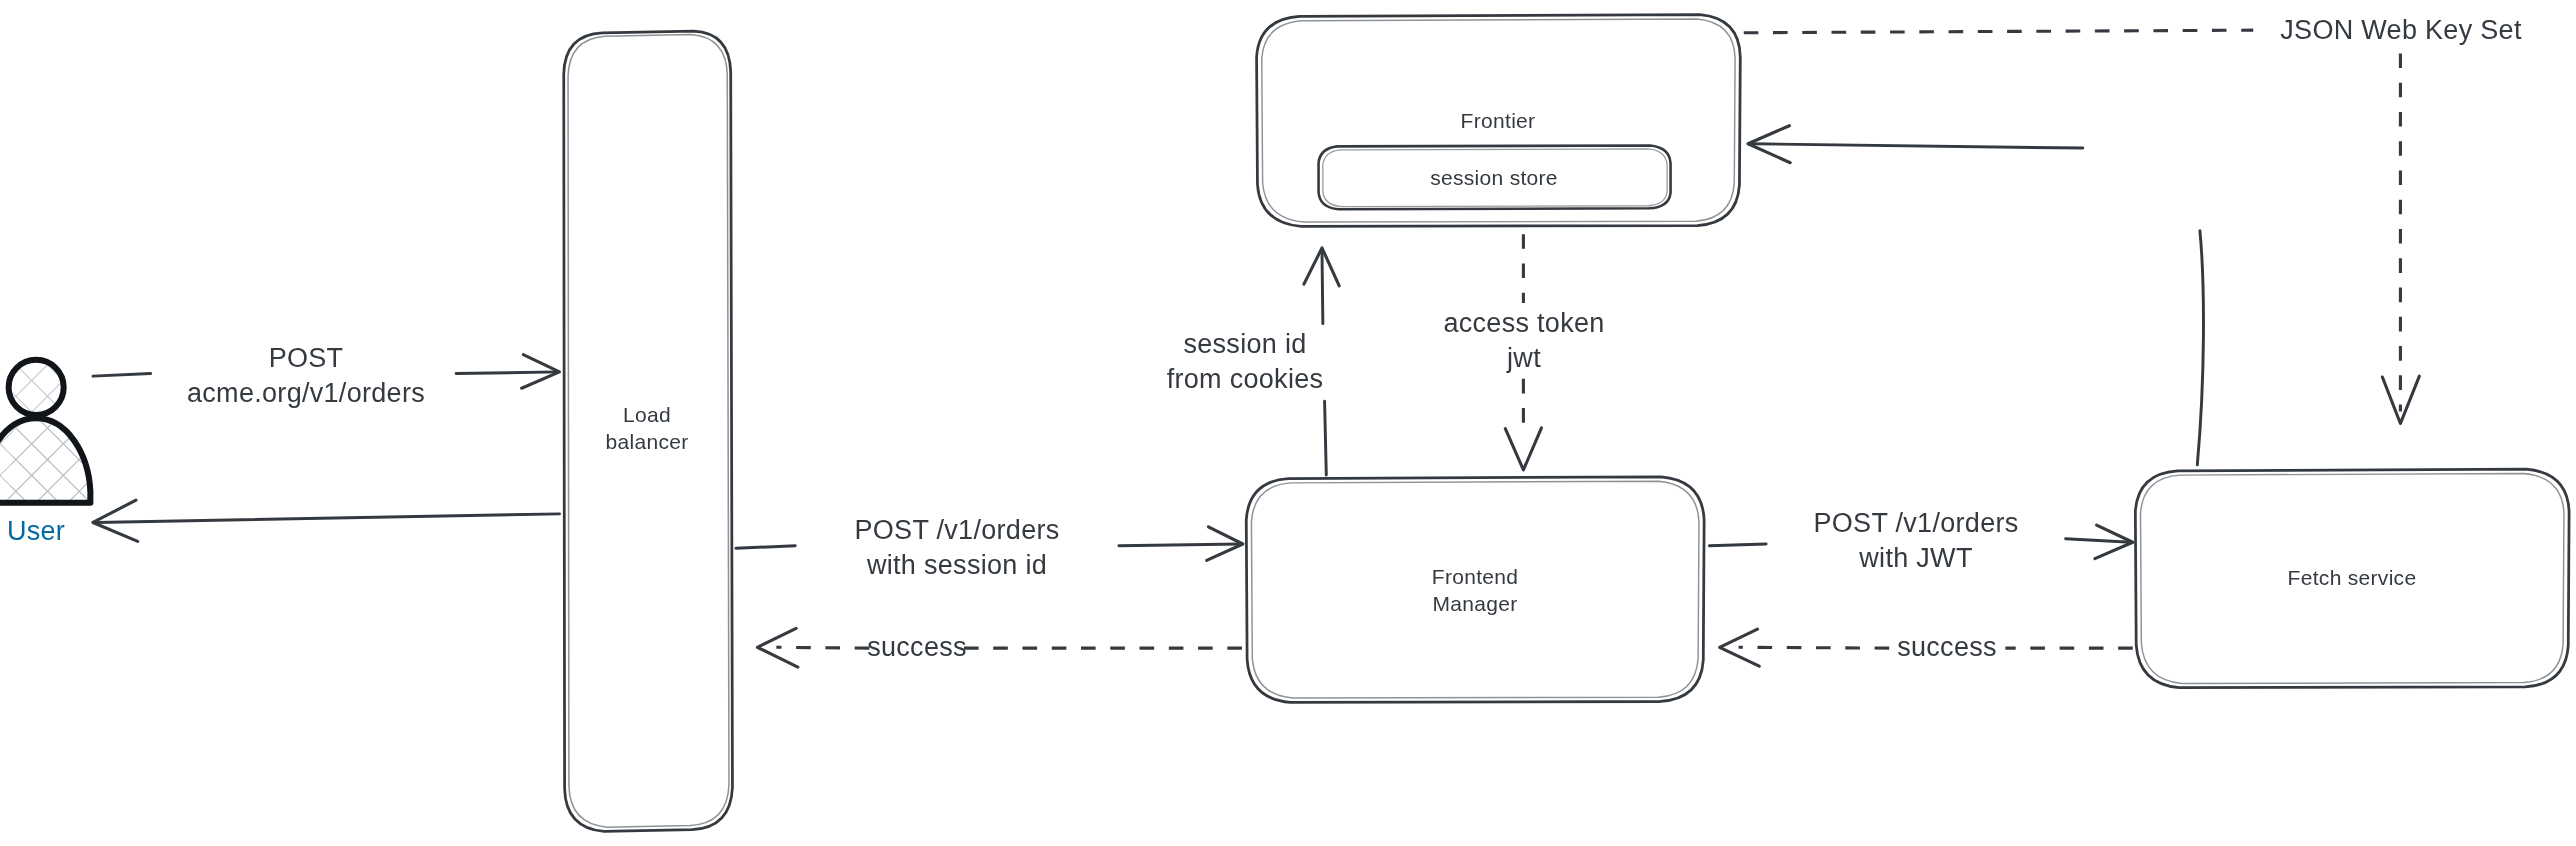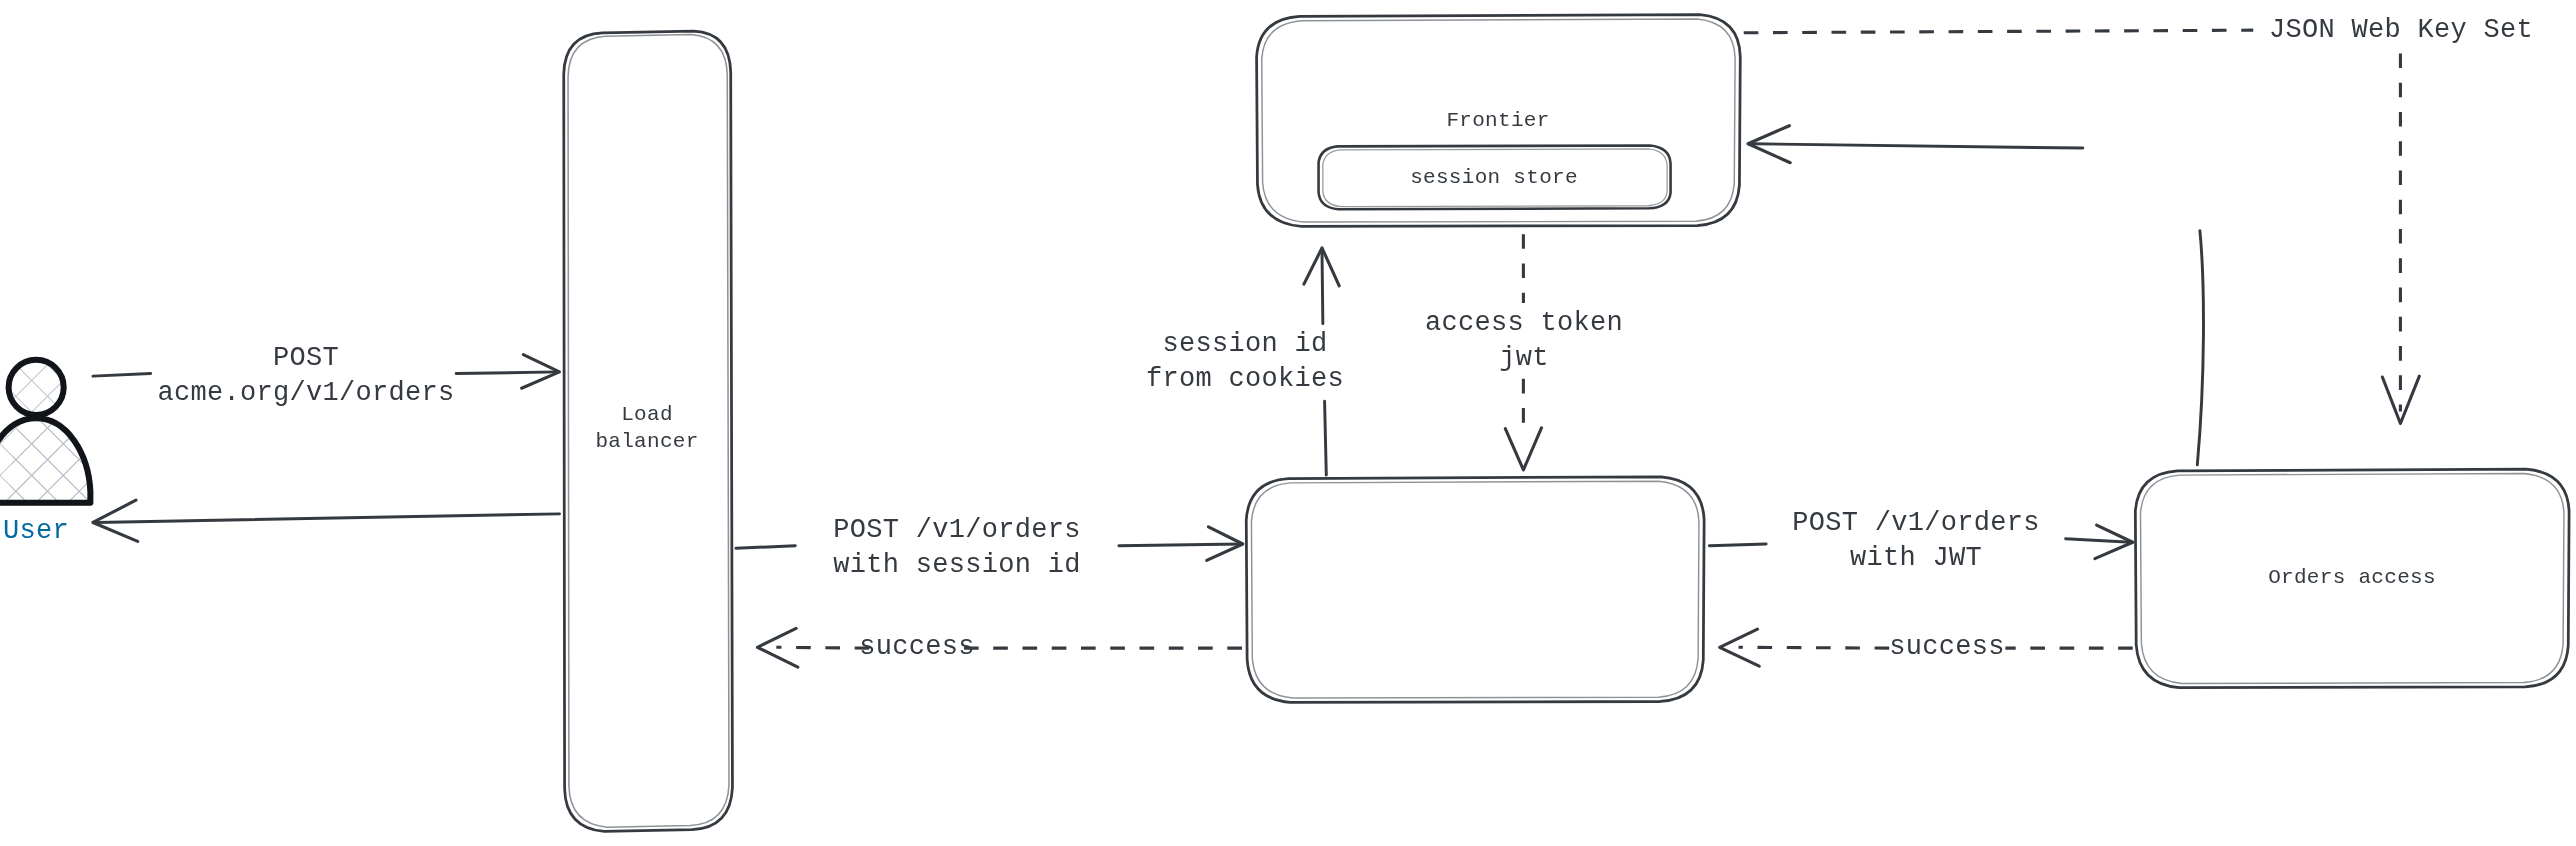"JSON Web Key Set" .label { font-family: Liberation Mono, monospace -> Liberation Sans, sans-serif }
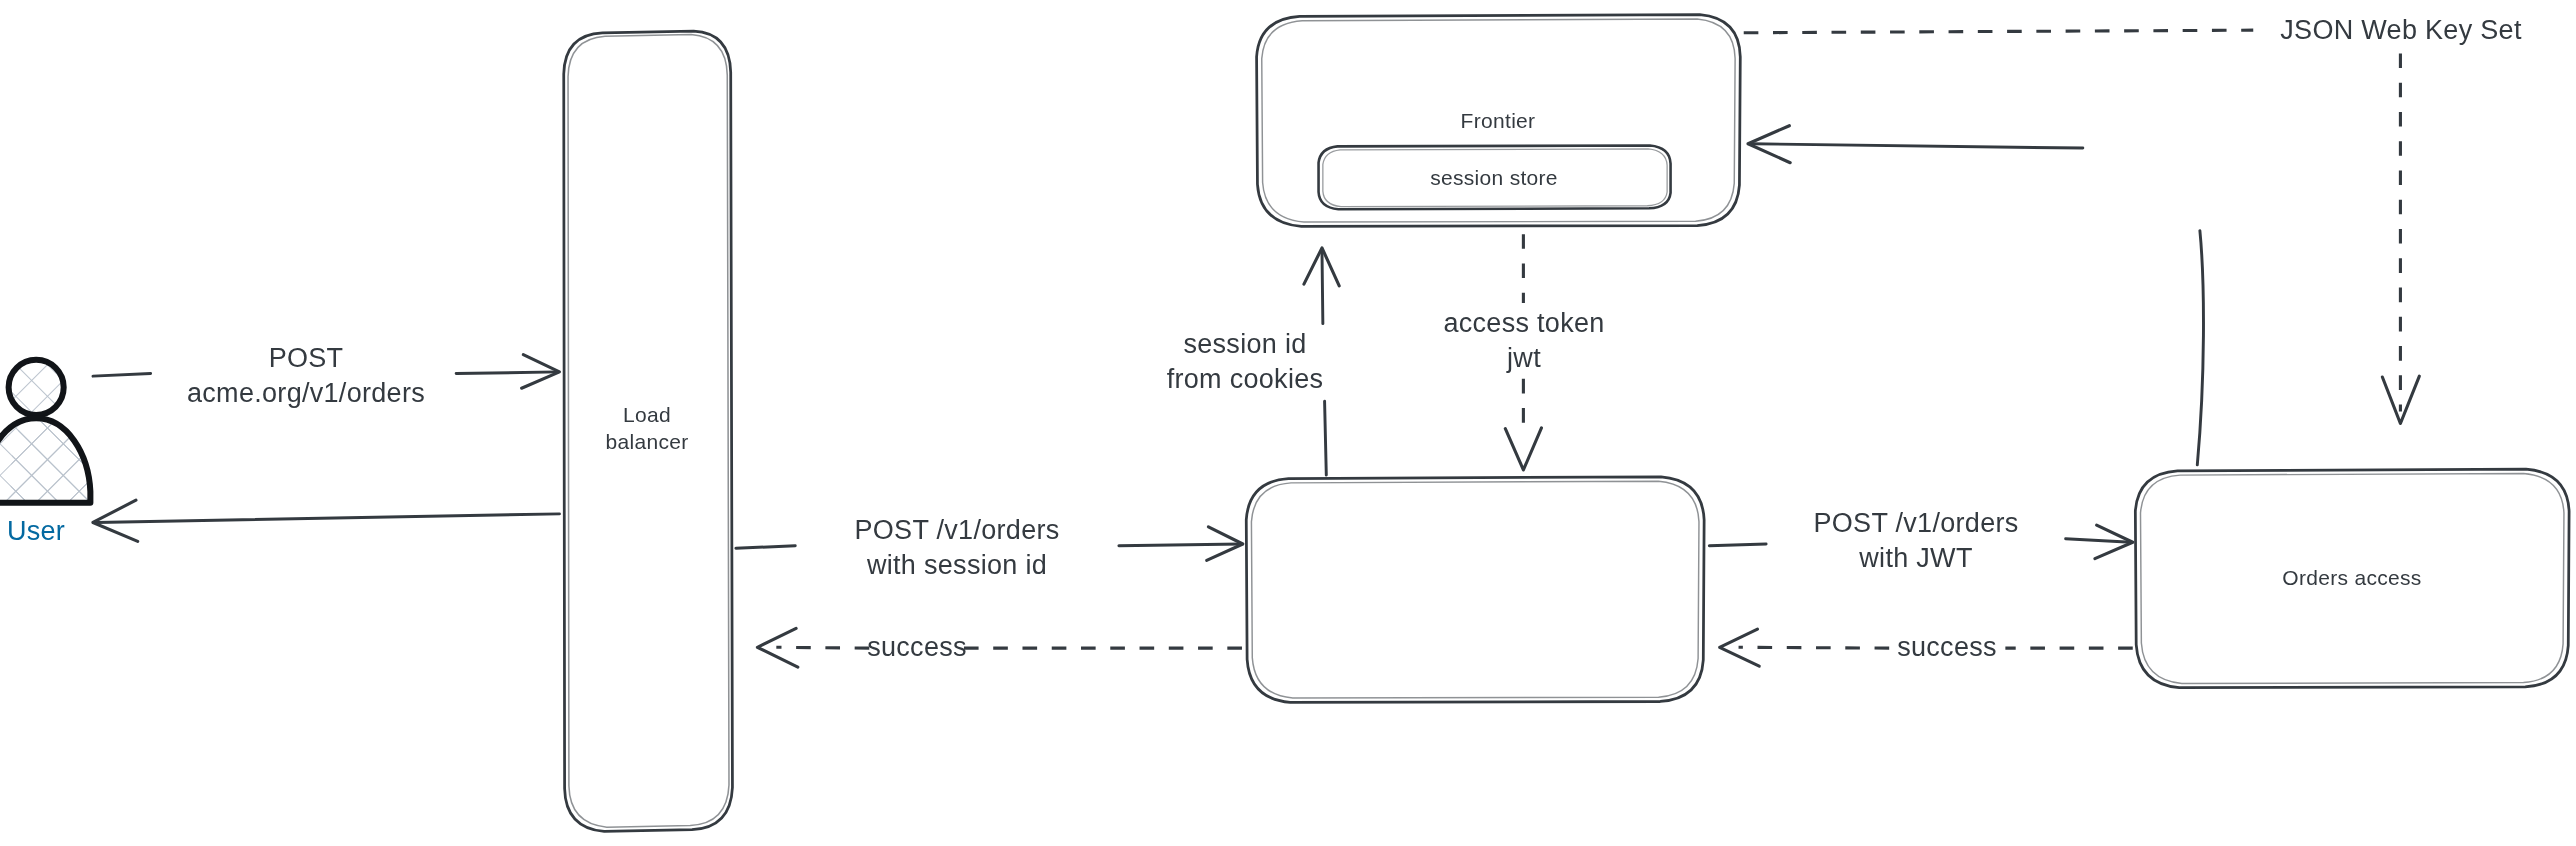"Frontend" div.label { html: none -> <div>Frontend Manager</div> }
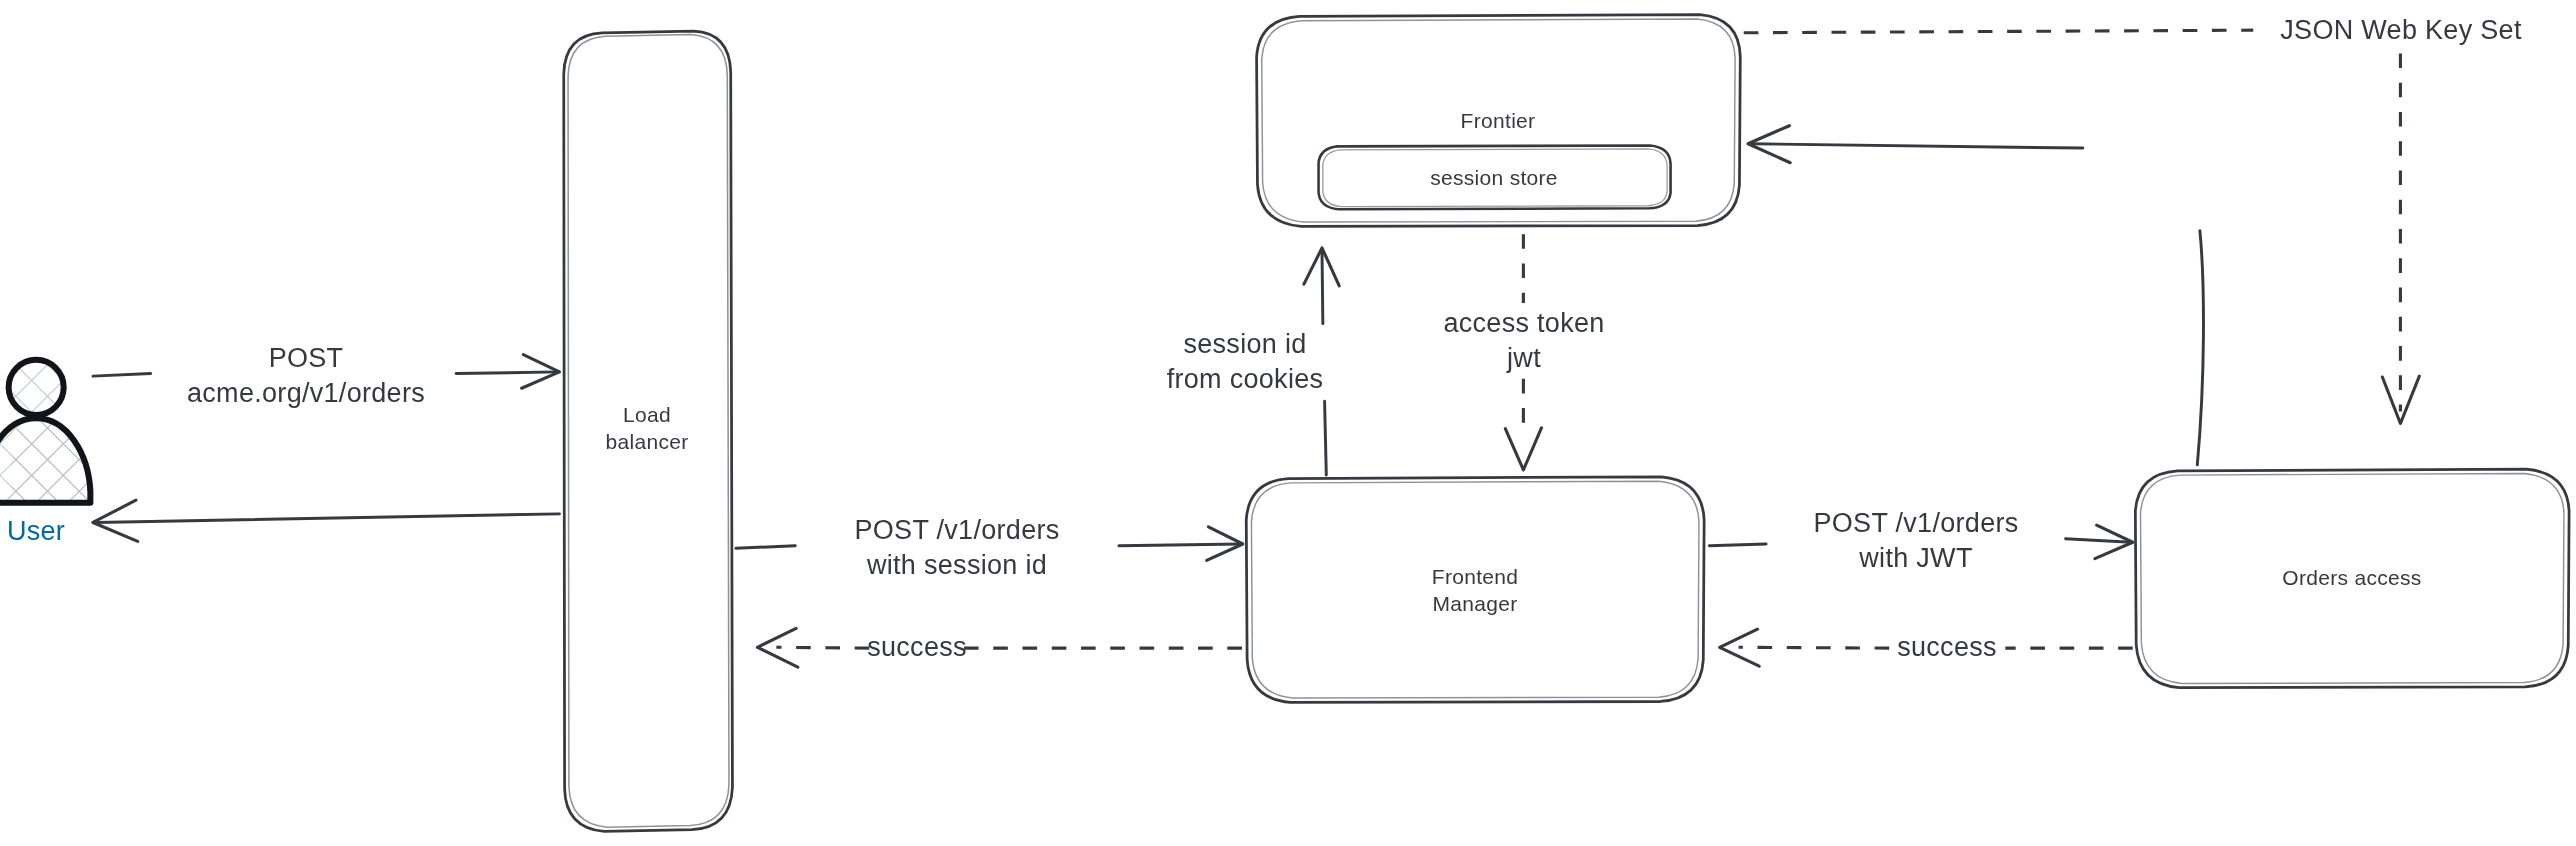"Orders access" div.label { text: Orders access -> Fetch service }
